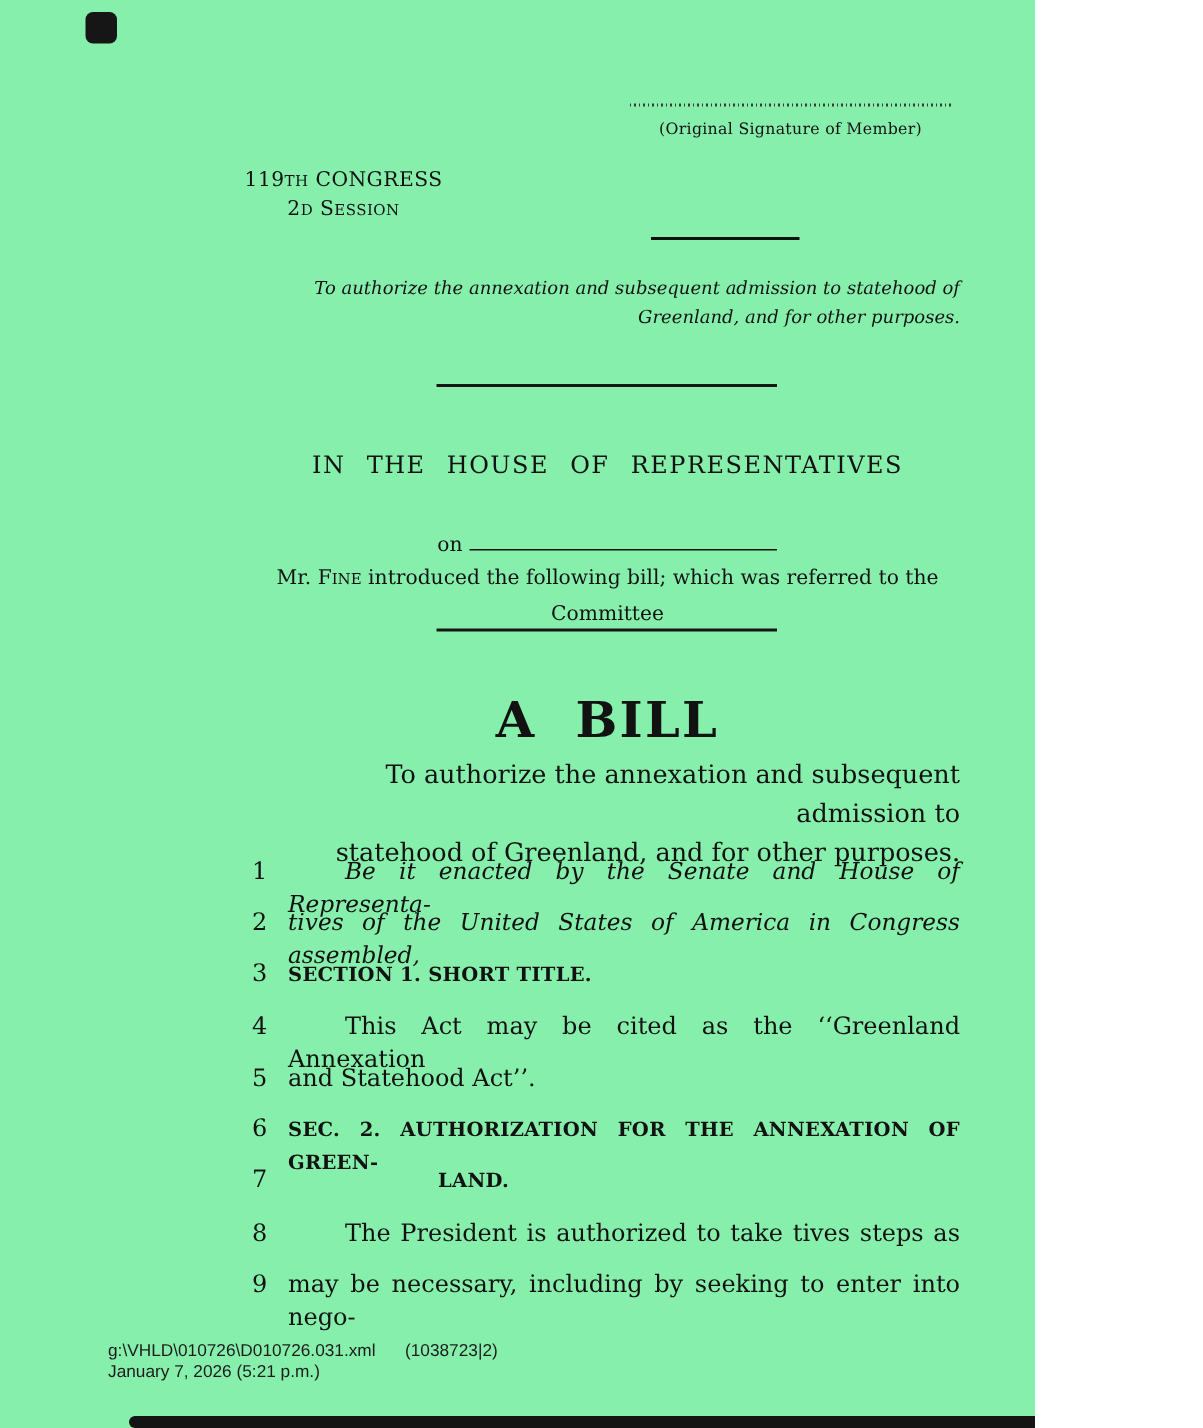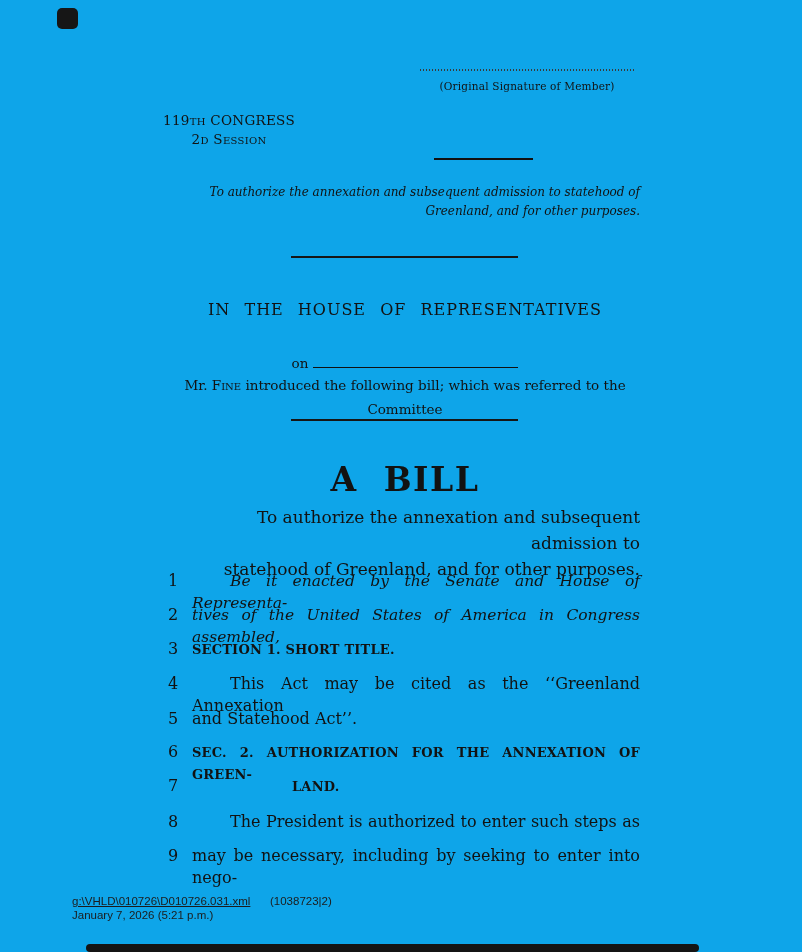"(Original Signature of Member)" .page { background: #0ea5e9 -> #86efac; width: 802px -> 690px }
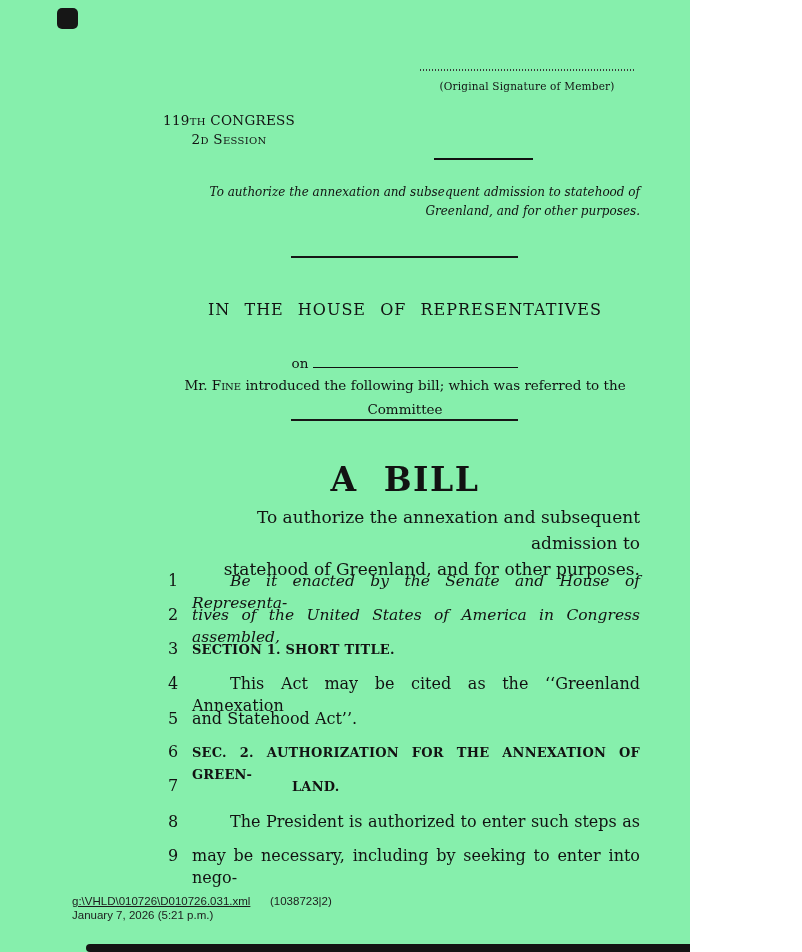"The President is authorized to" div.b-text { text: enter such -> take tives }
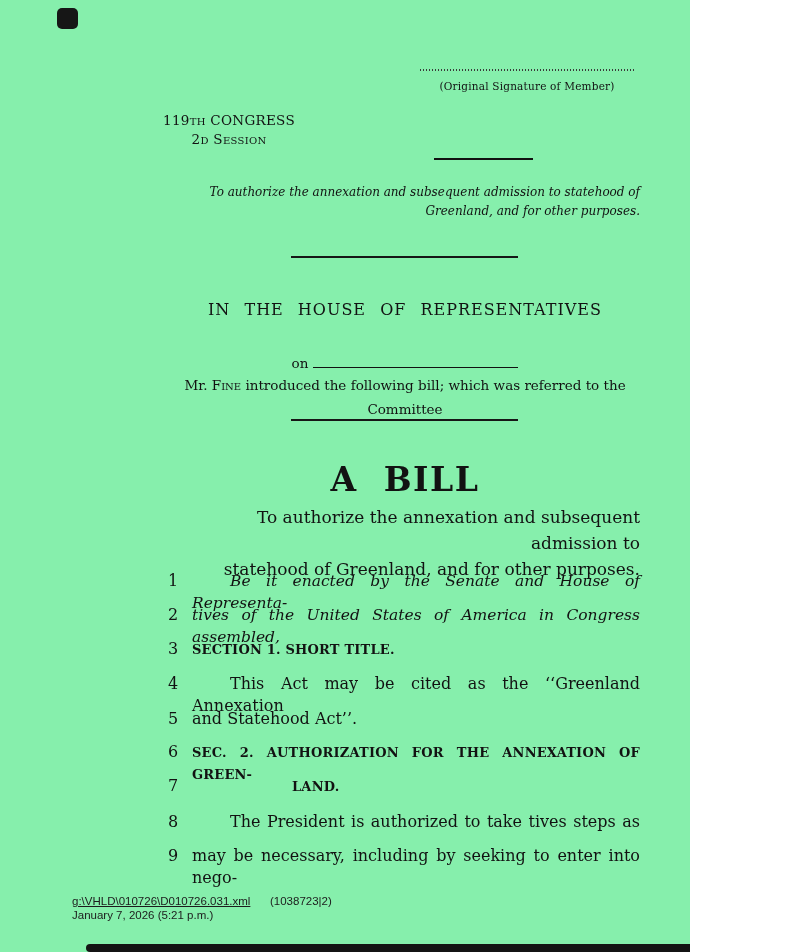"g:\VHLD\010726\D010726.031.xml" .footer-line1 { text-decoration: underline -> none }
